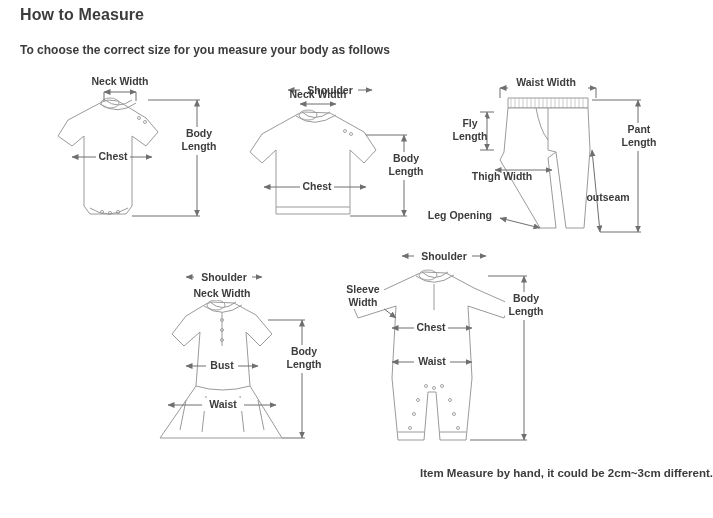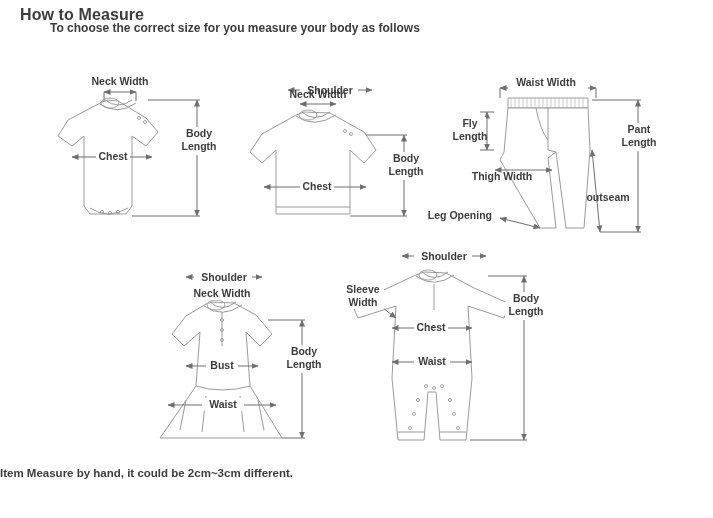"To choose the correct size" #subtitle { margin-left: 30px -> none; top: 21px -> 43px }
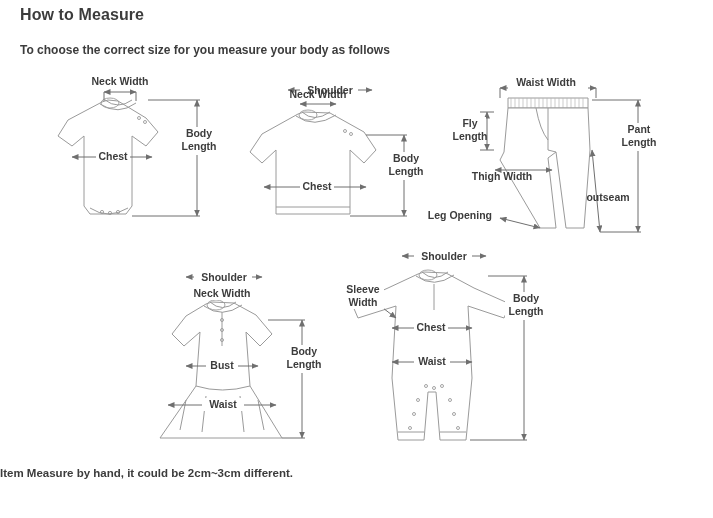"Item Measure by hand, it" #footnote { text-align: left -> right }
